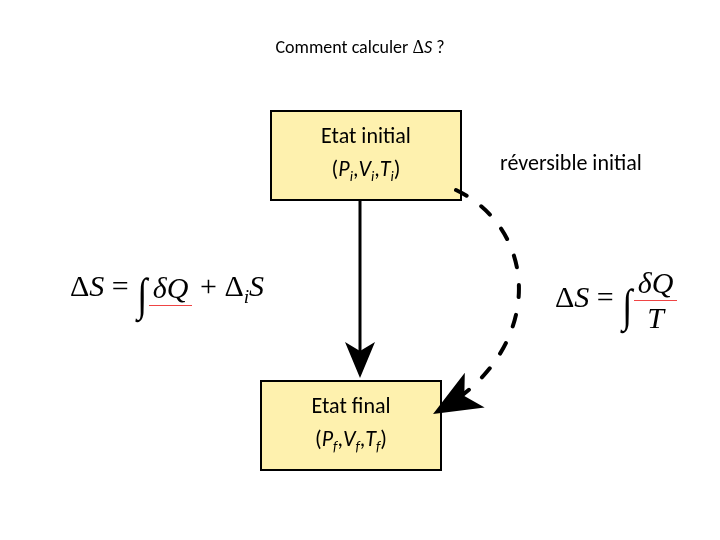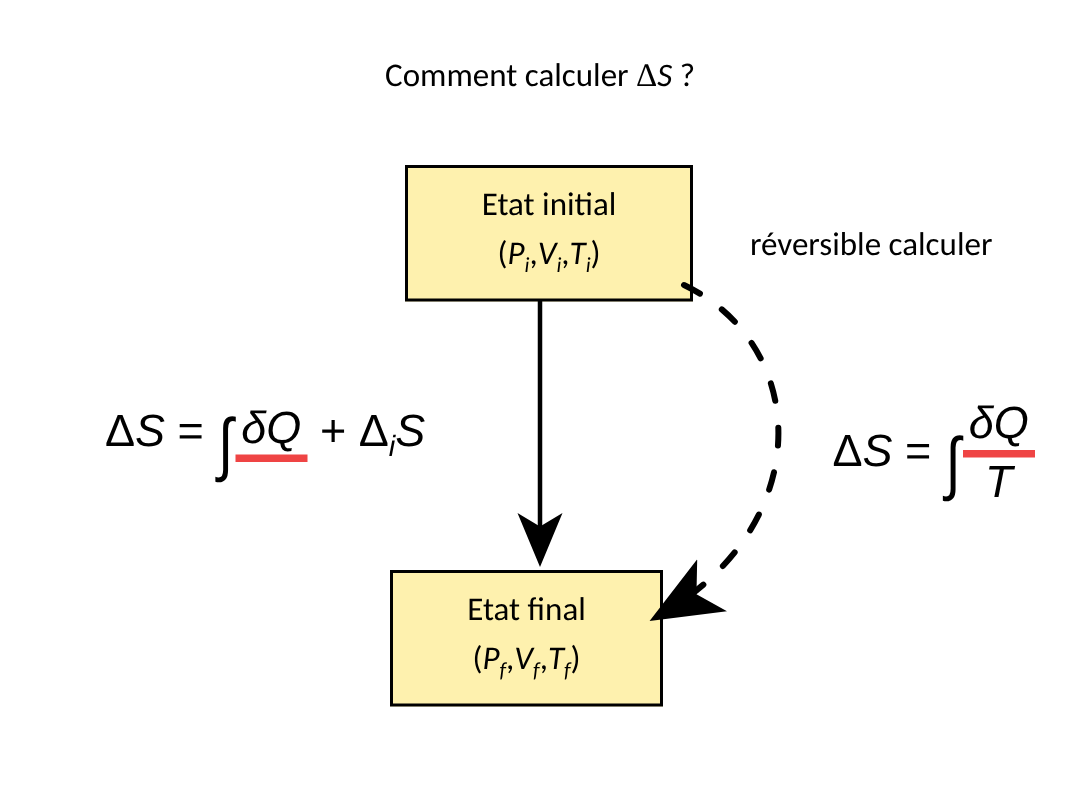"Comment calculer ΔS ?" .title { font-size: 22px -> 18px }
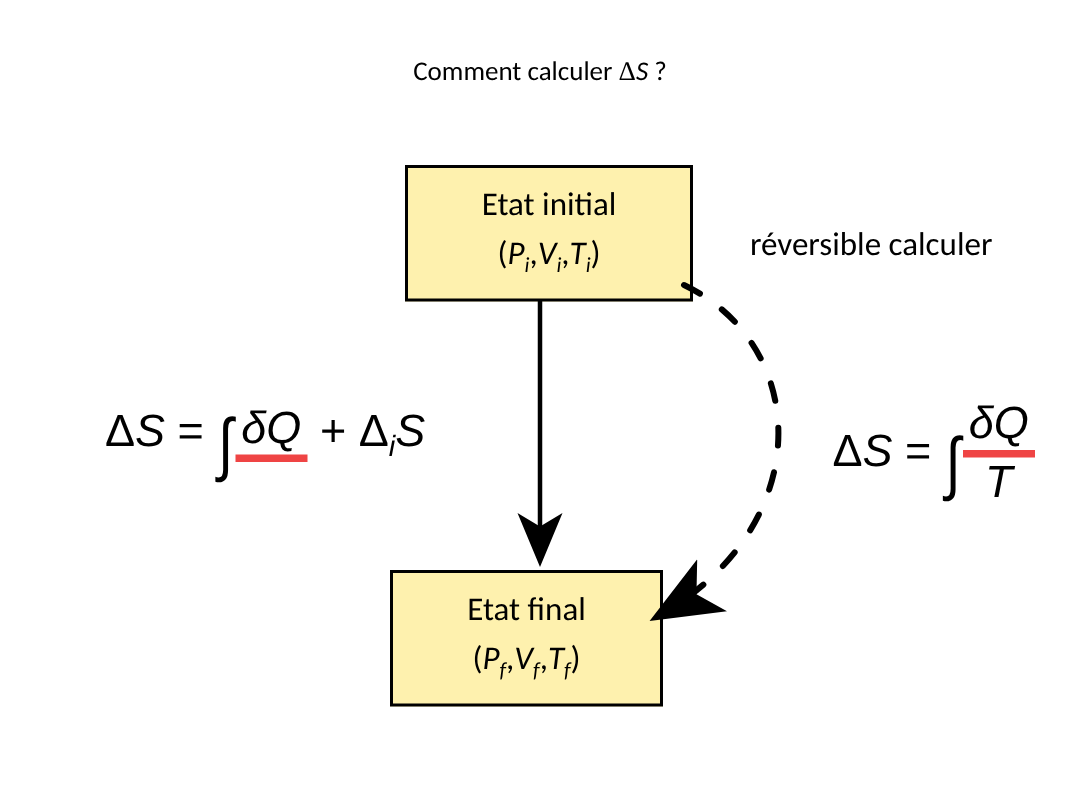"réversible calculer" span { text: calculer -> initial }
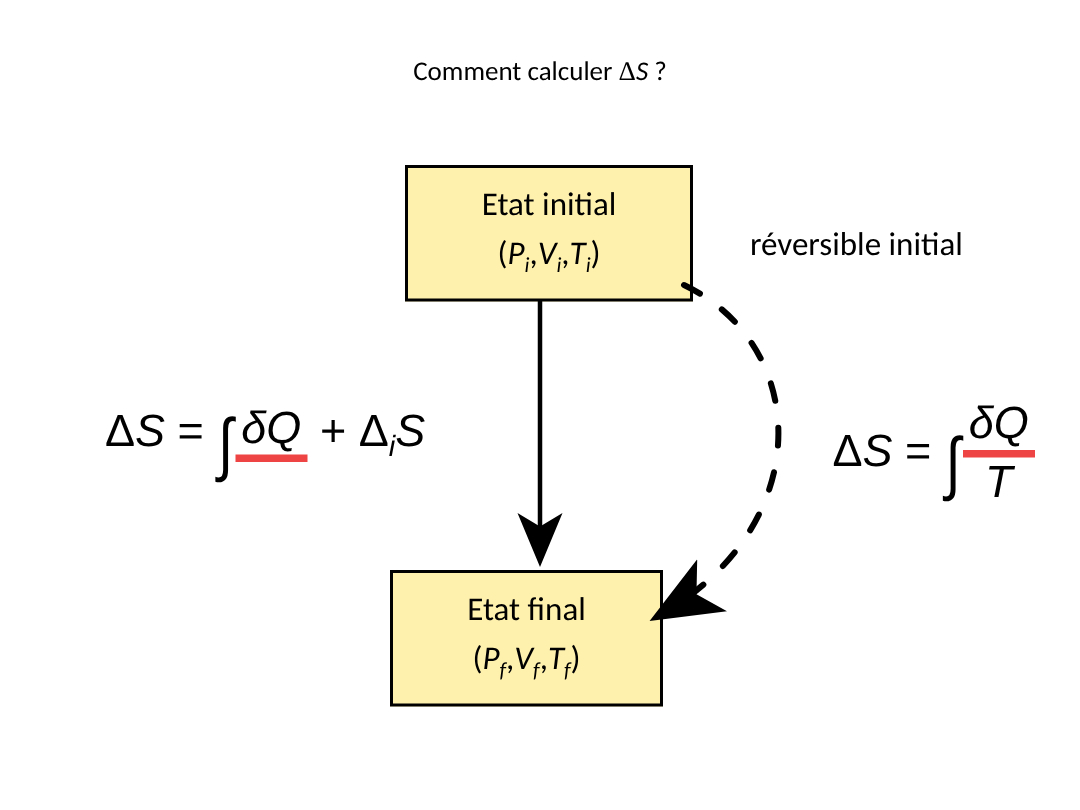"ΔS = ∫" .eq { font-family: Liberation Sans, sans-serif -> Liberation Serif, serif }
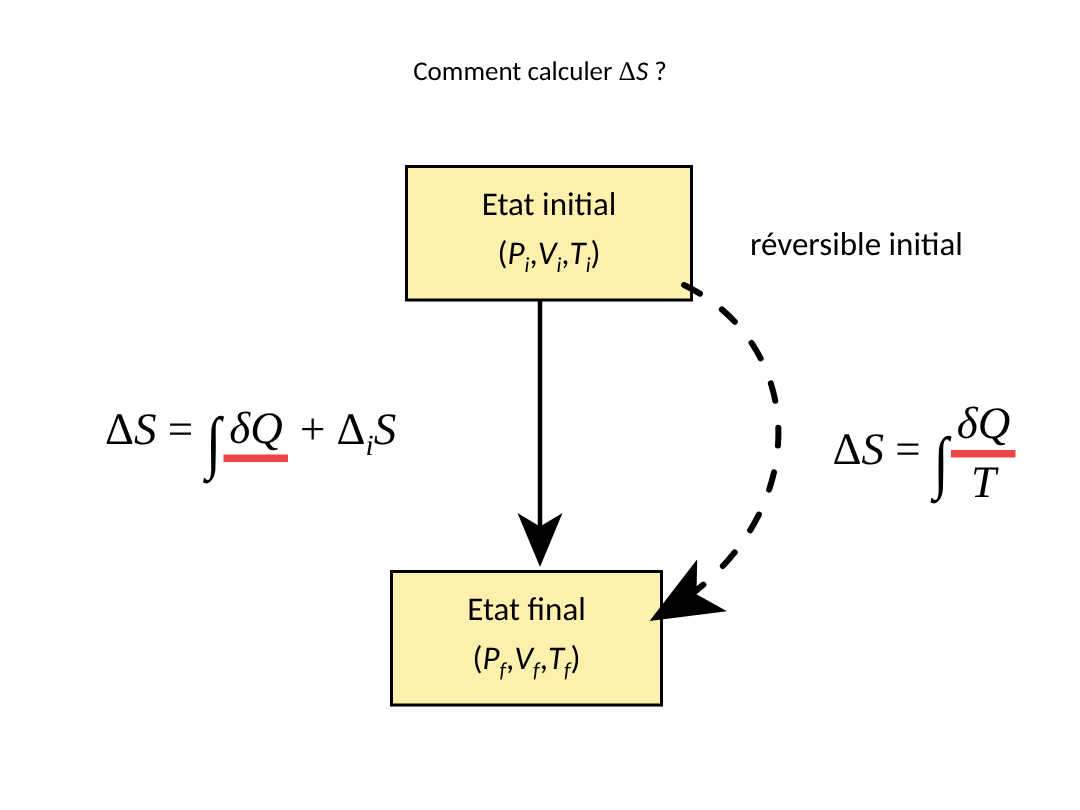"δQ" .eq .frac .n { border-bottom: 5px solid #ef4444 -> 1px solid #ef4444 }
